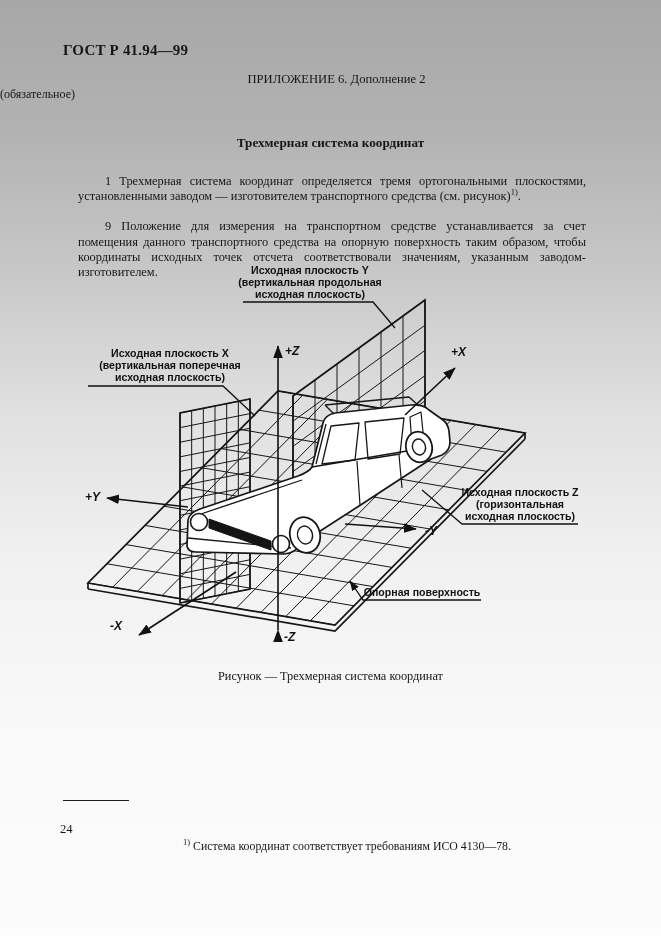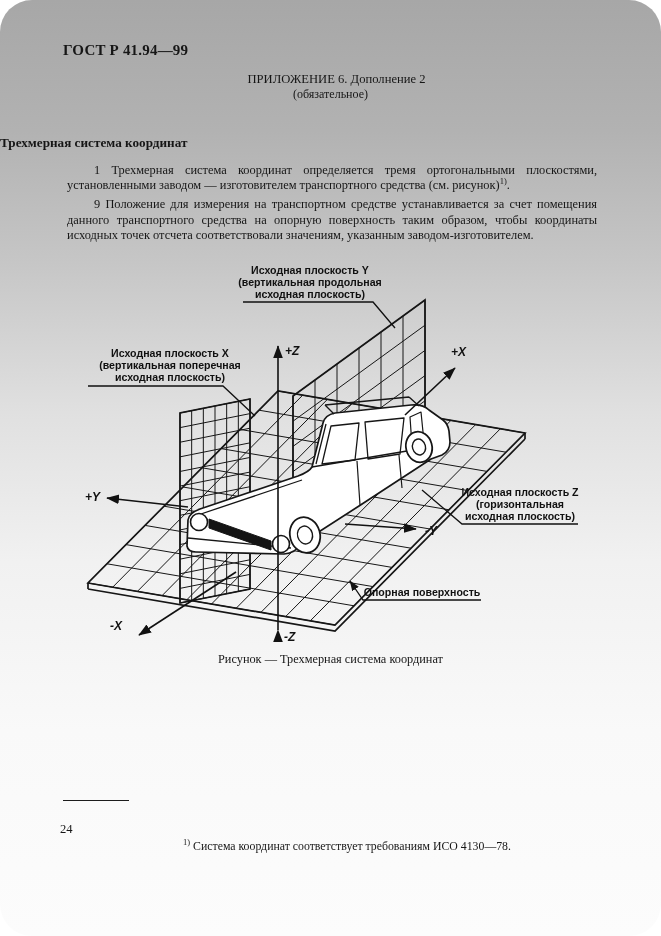"ГОСТ Р 41.94—99" .page { border-radius: 32px -> none }
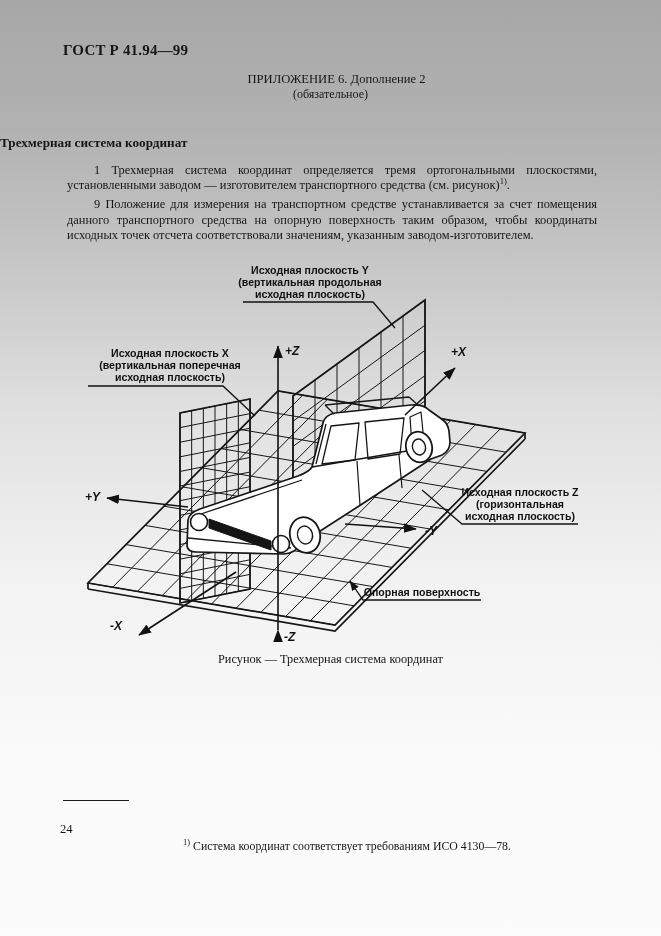"(обязательное)" .appendix-2 { text-align: center -> none }
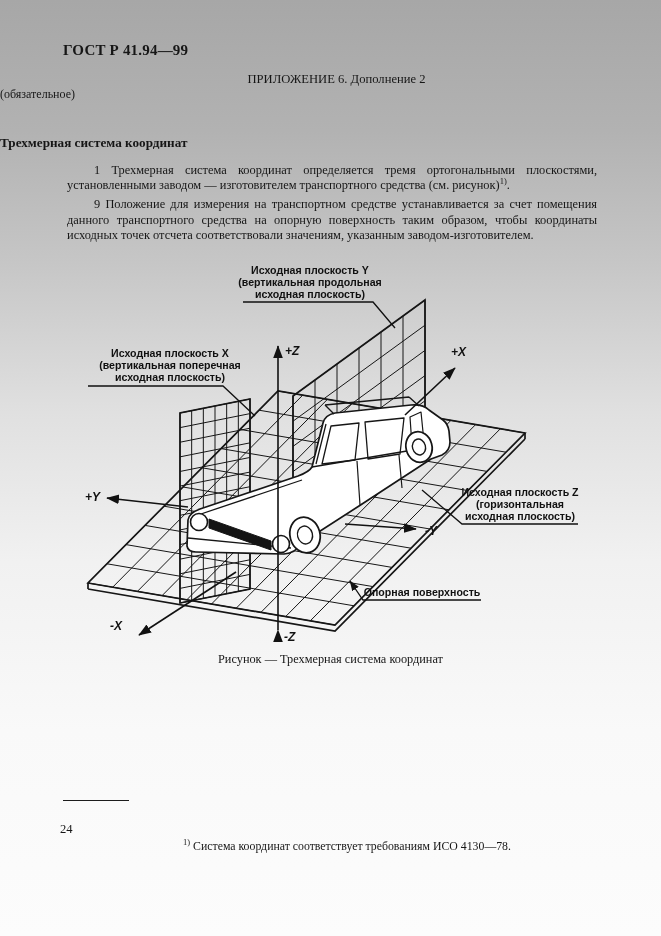"Трехмерная система координат" .sec-title { text-align: none -> center }
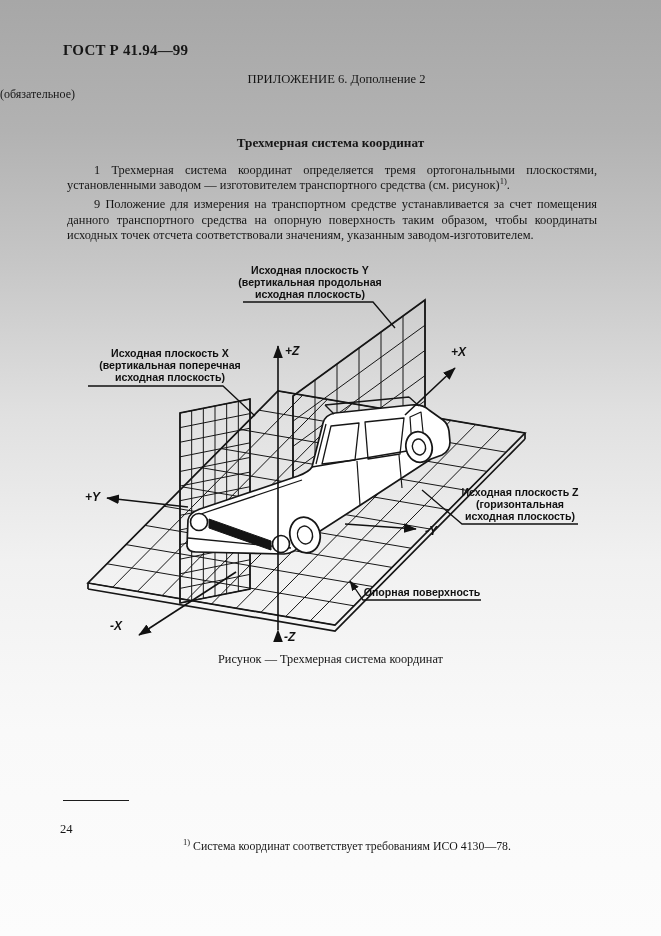"1 Трехмерная система координат" .body-text p { margin: 4px -> 15px }
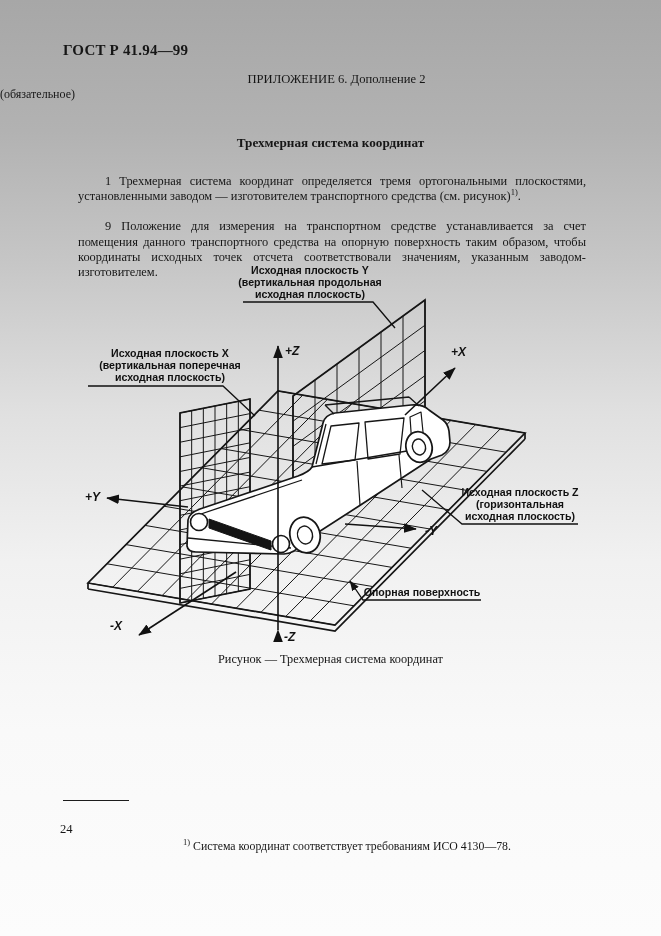"Рисунок — Трехмерная система координат" .caption { top: 652px -> 669px }
